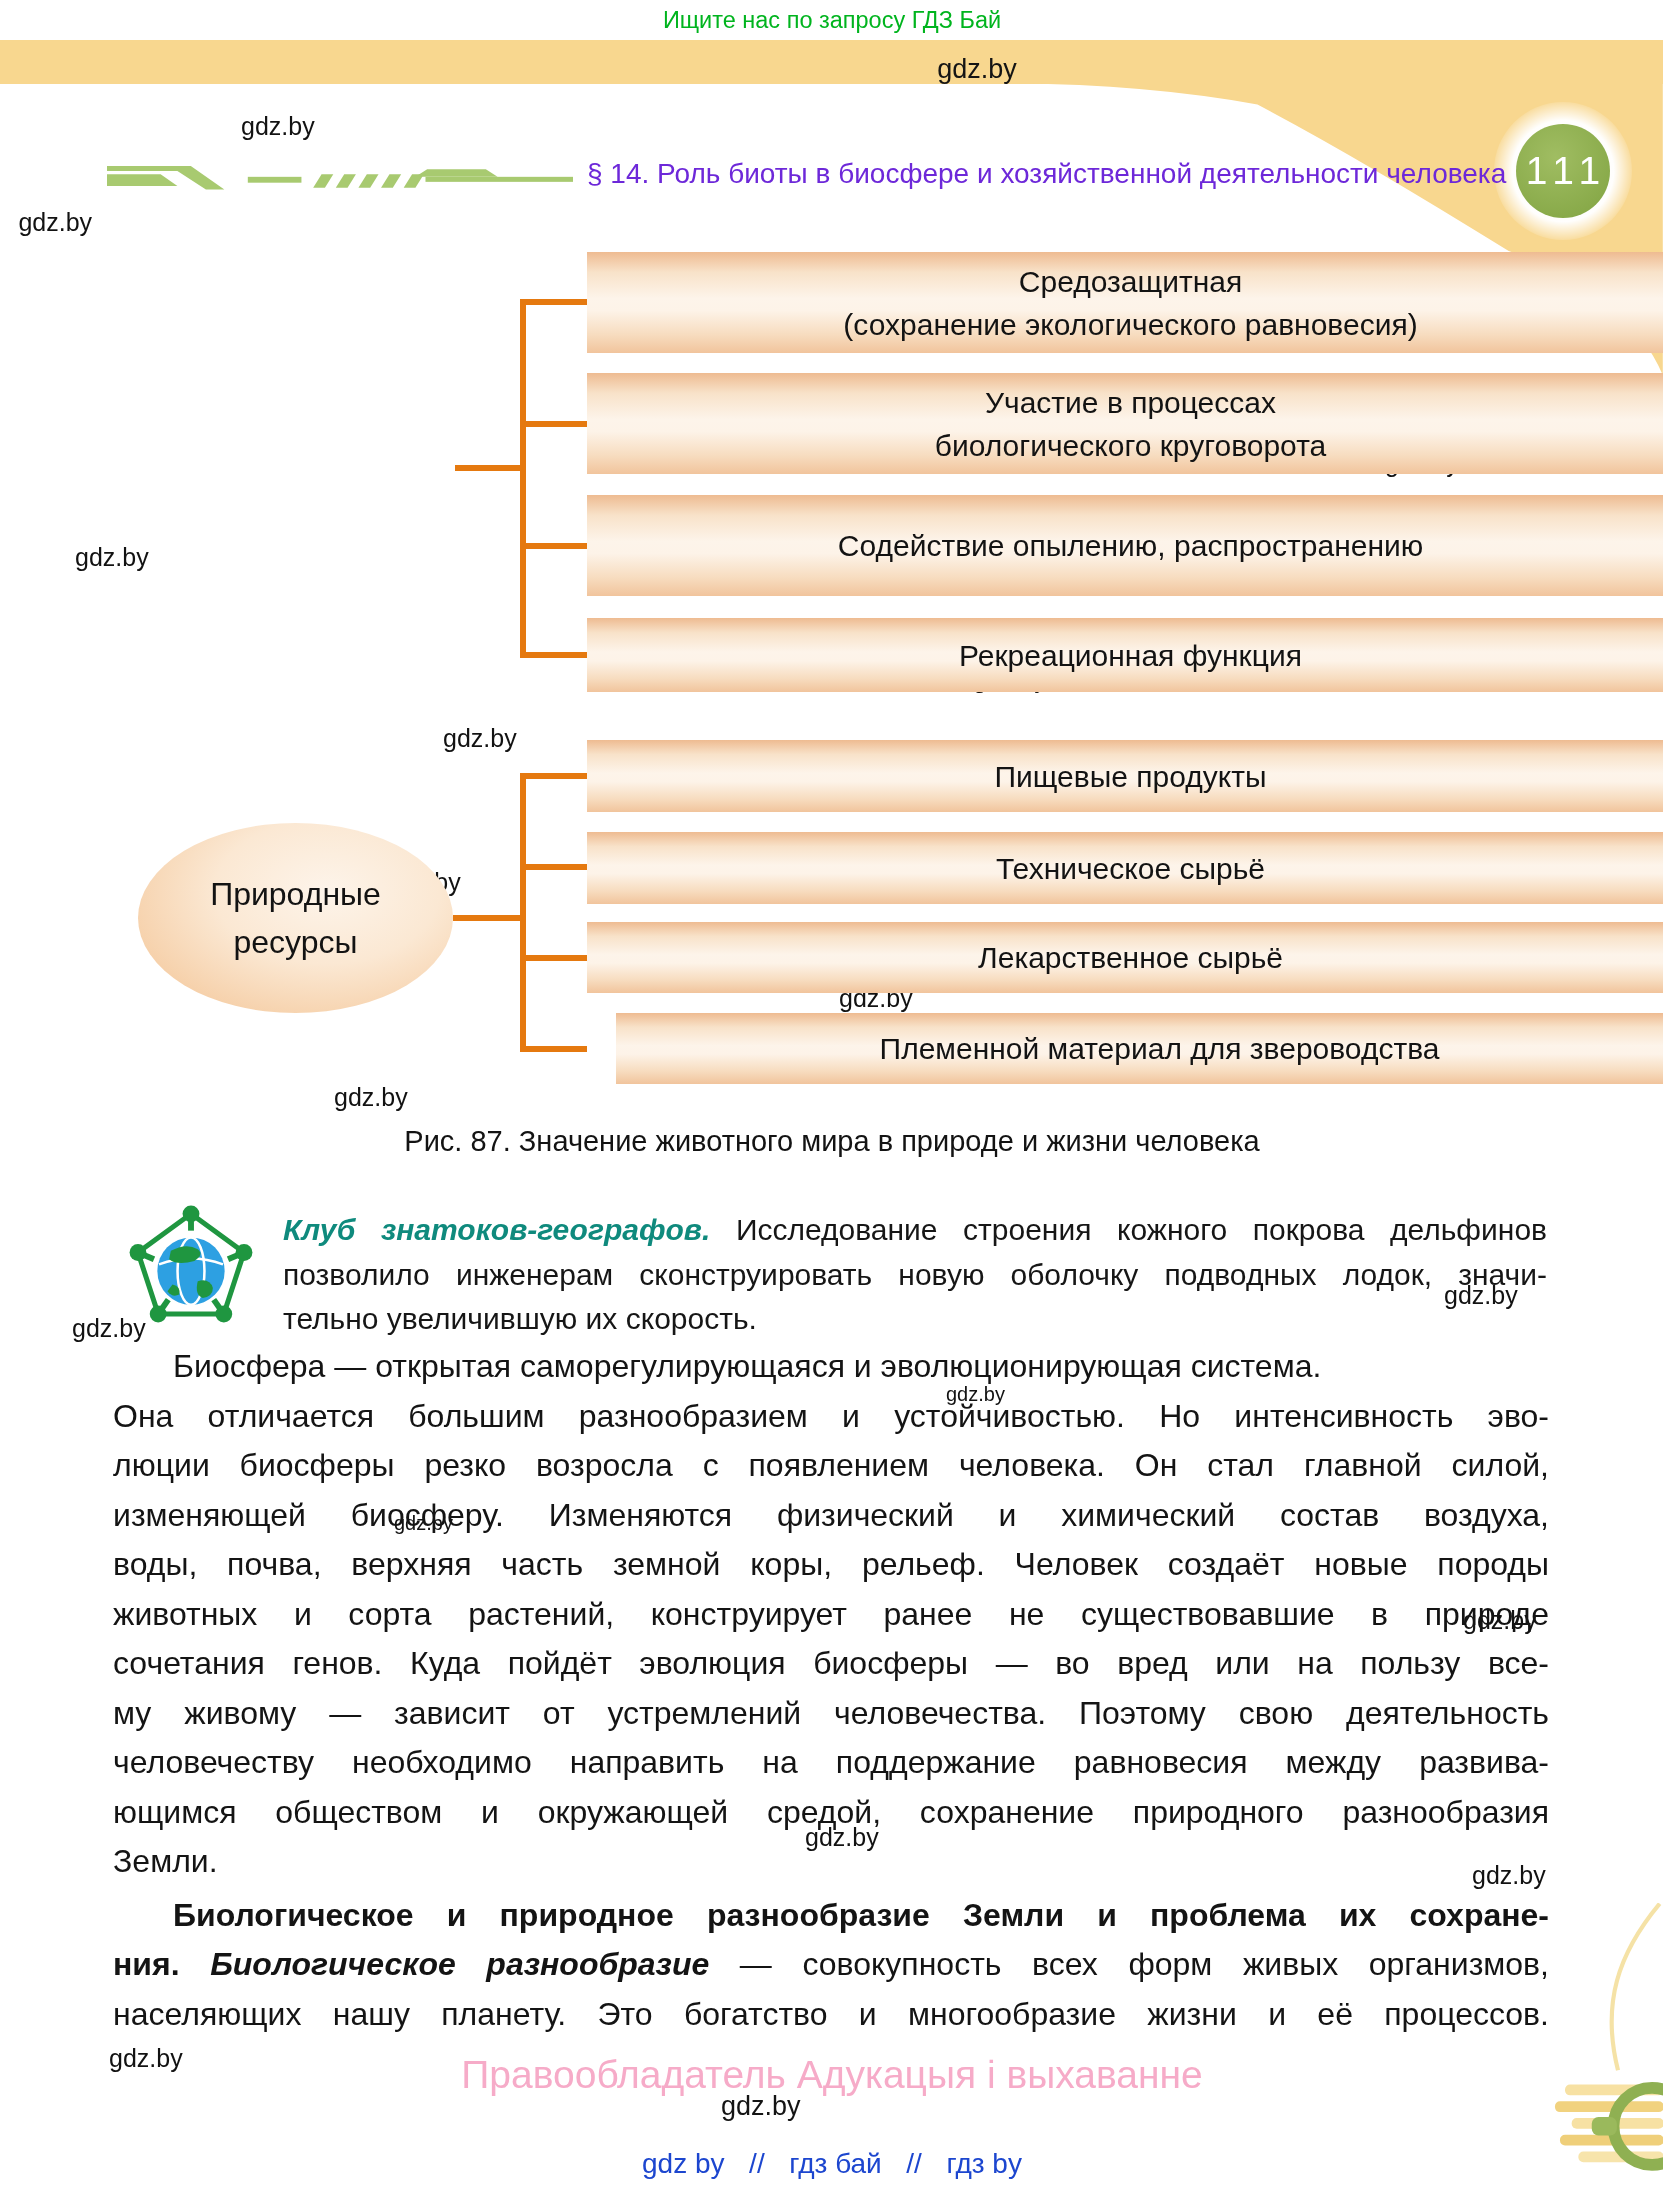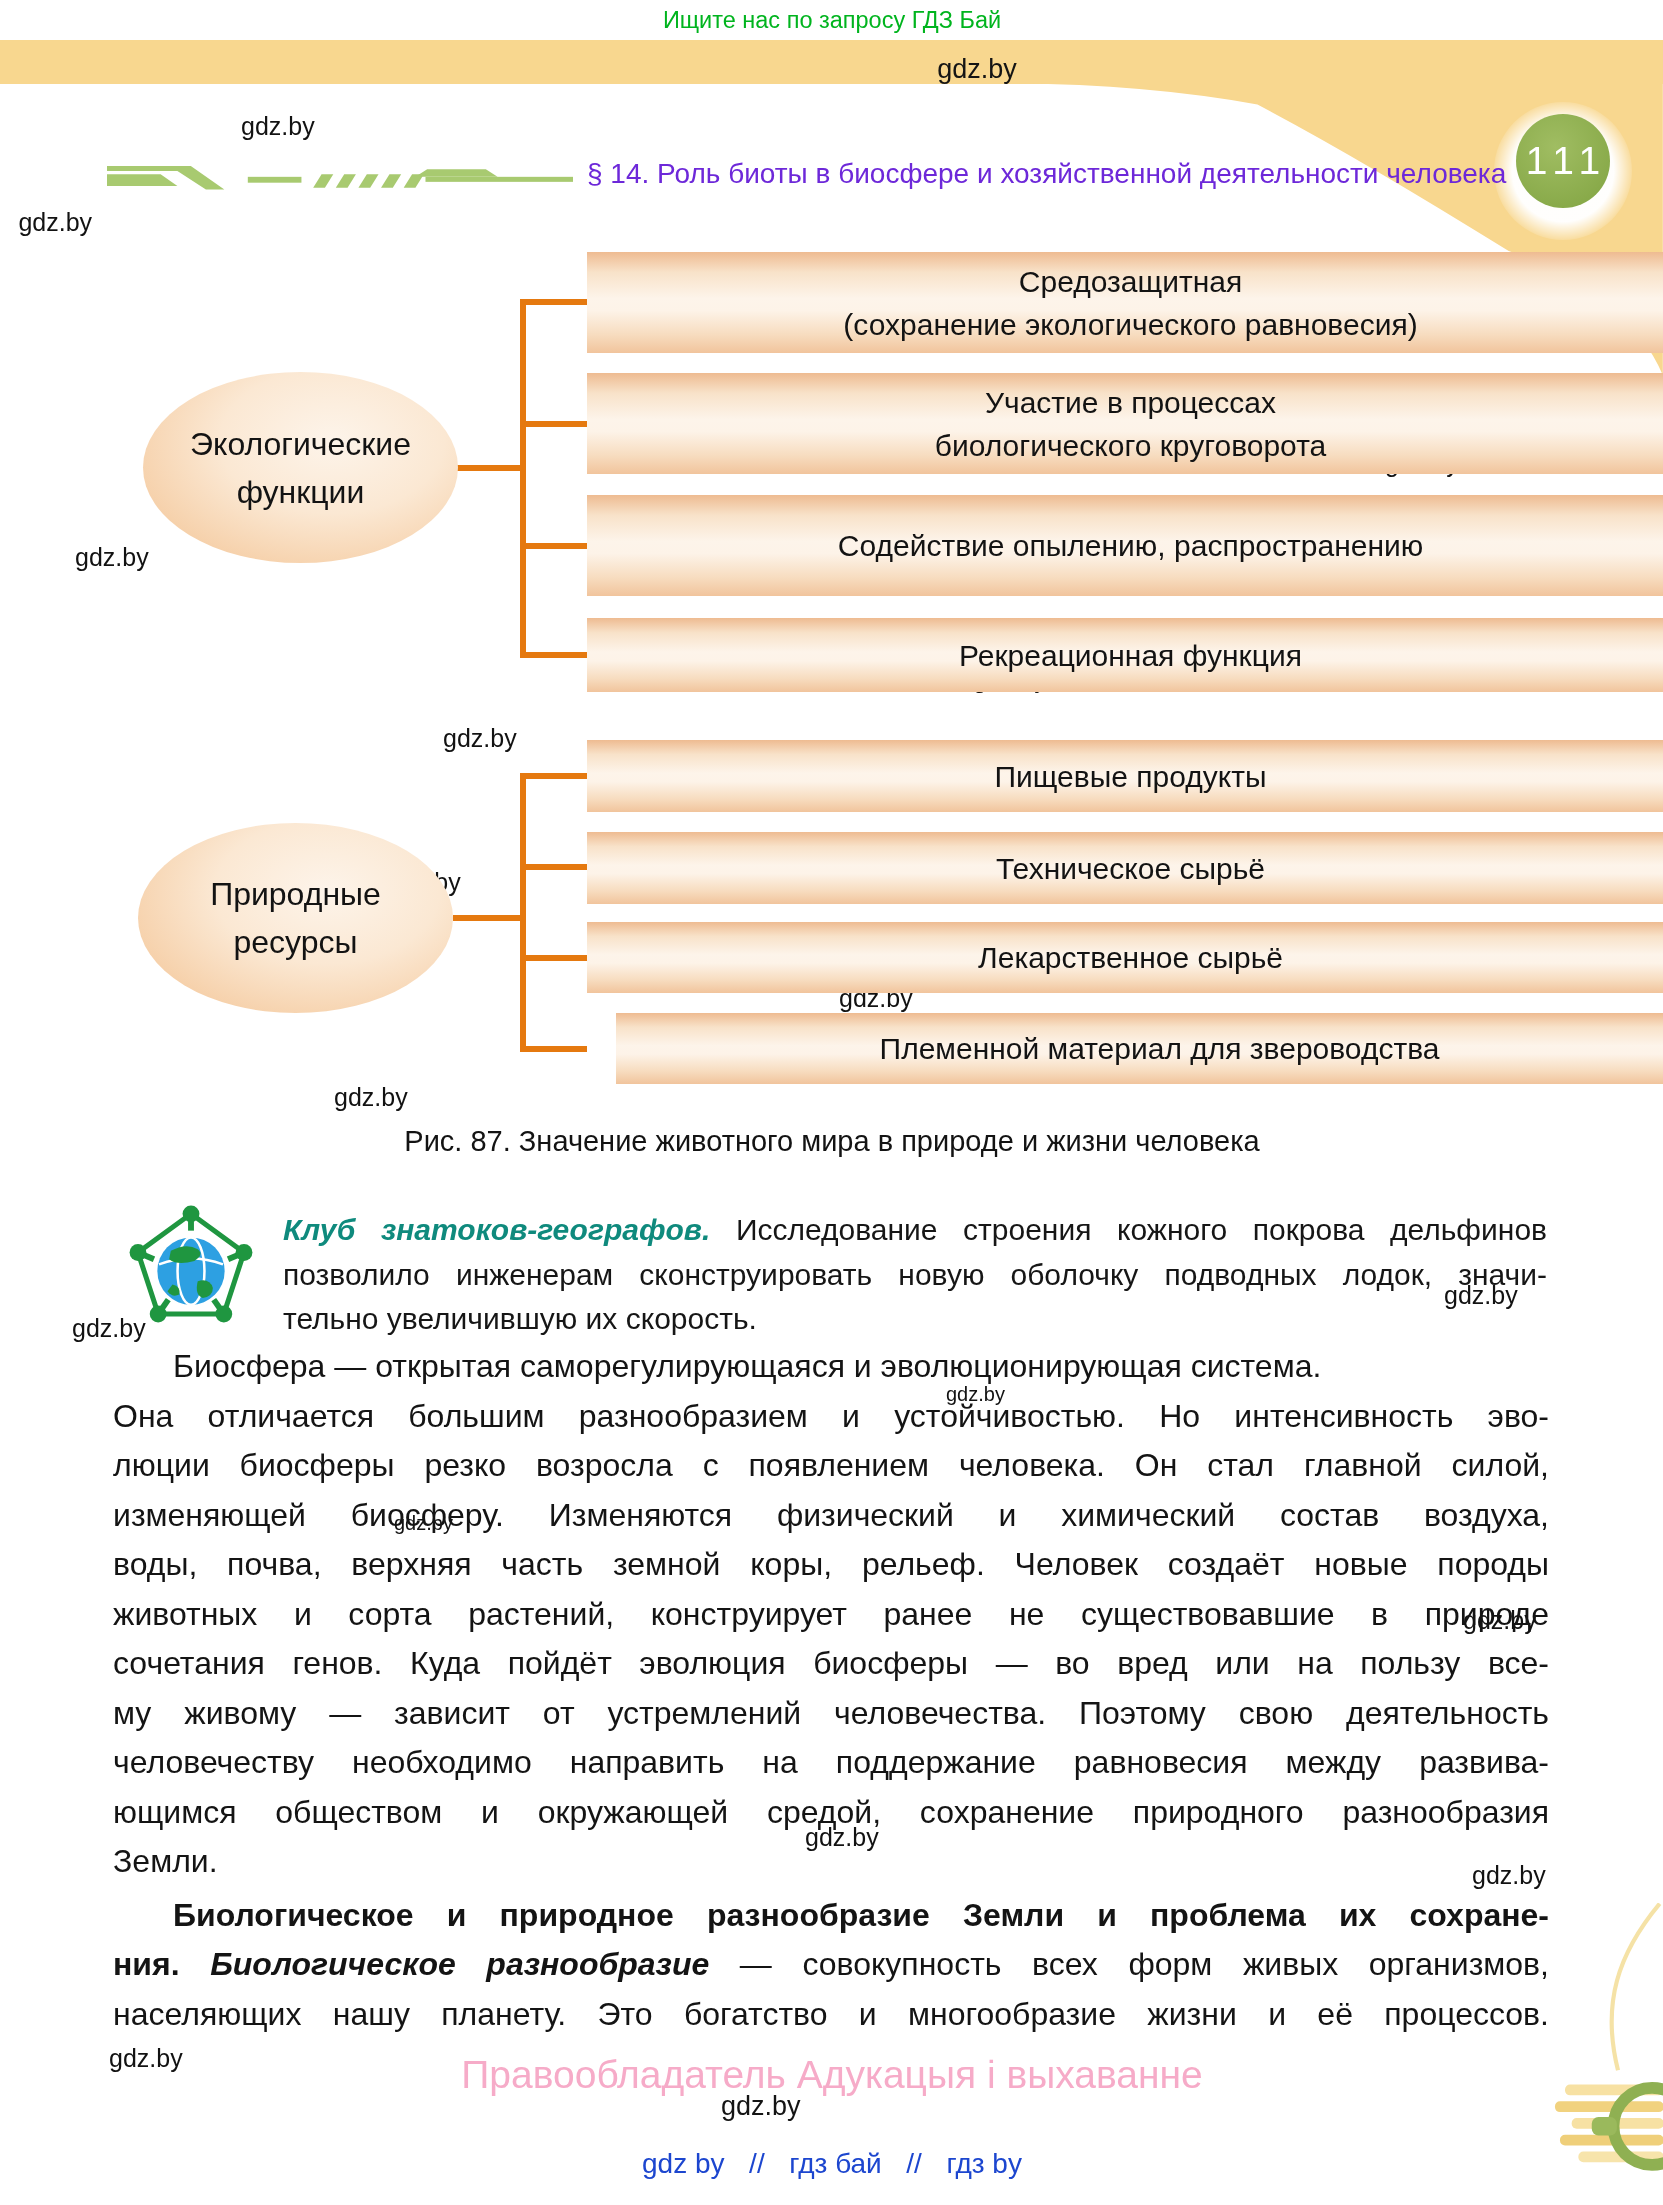"111" .badge { top: 114px -> 124px }
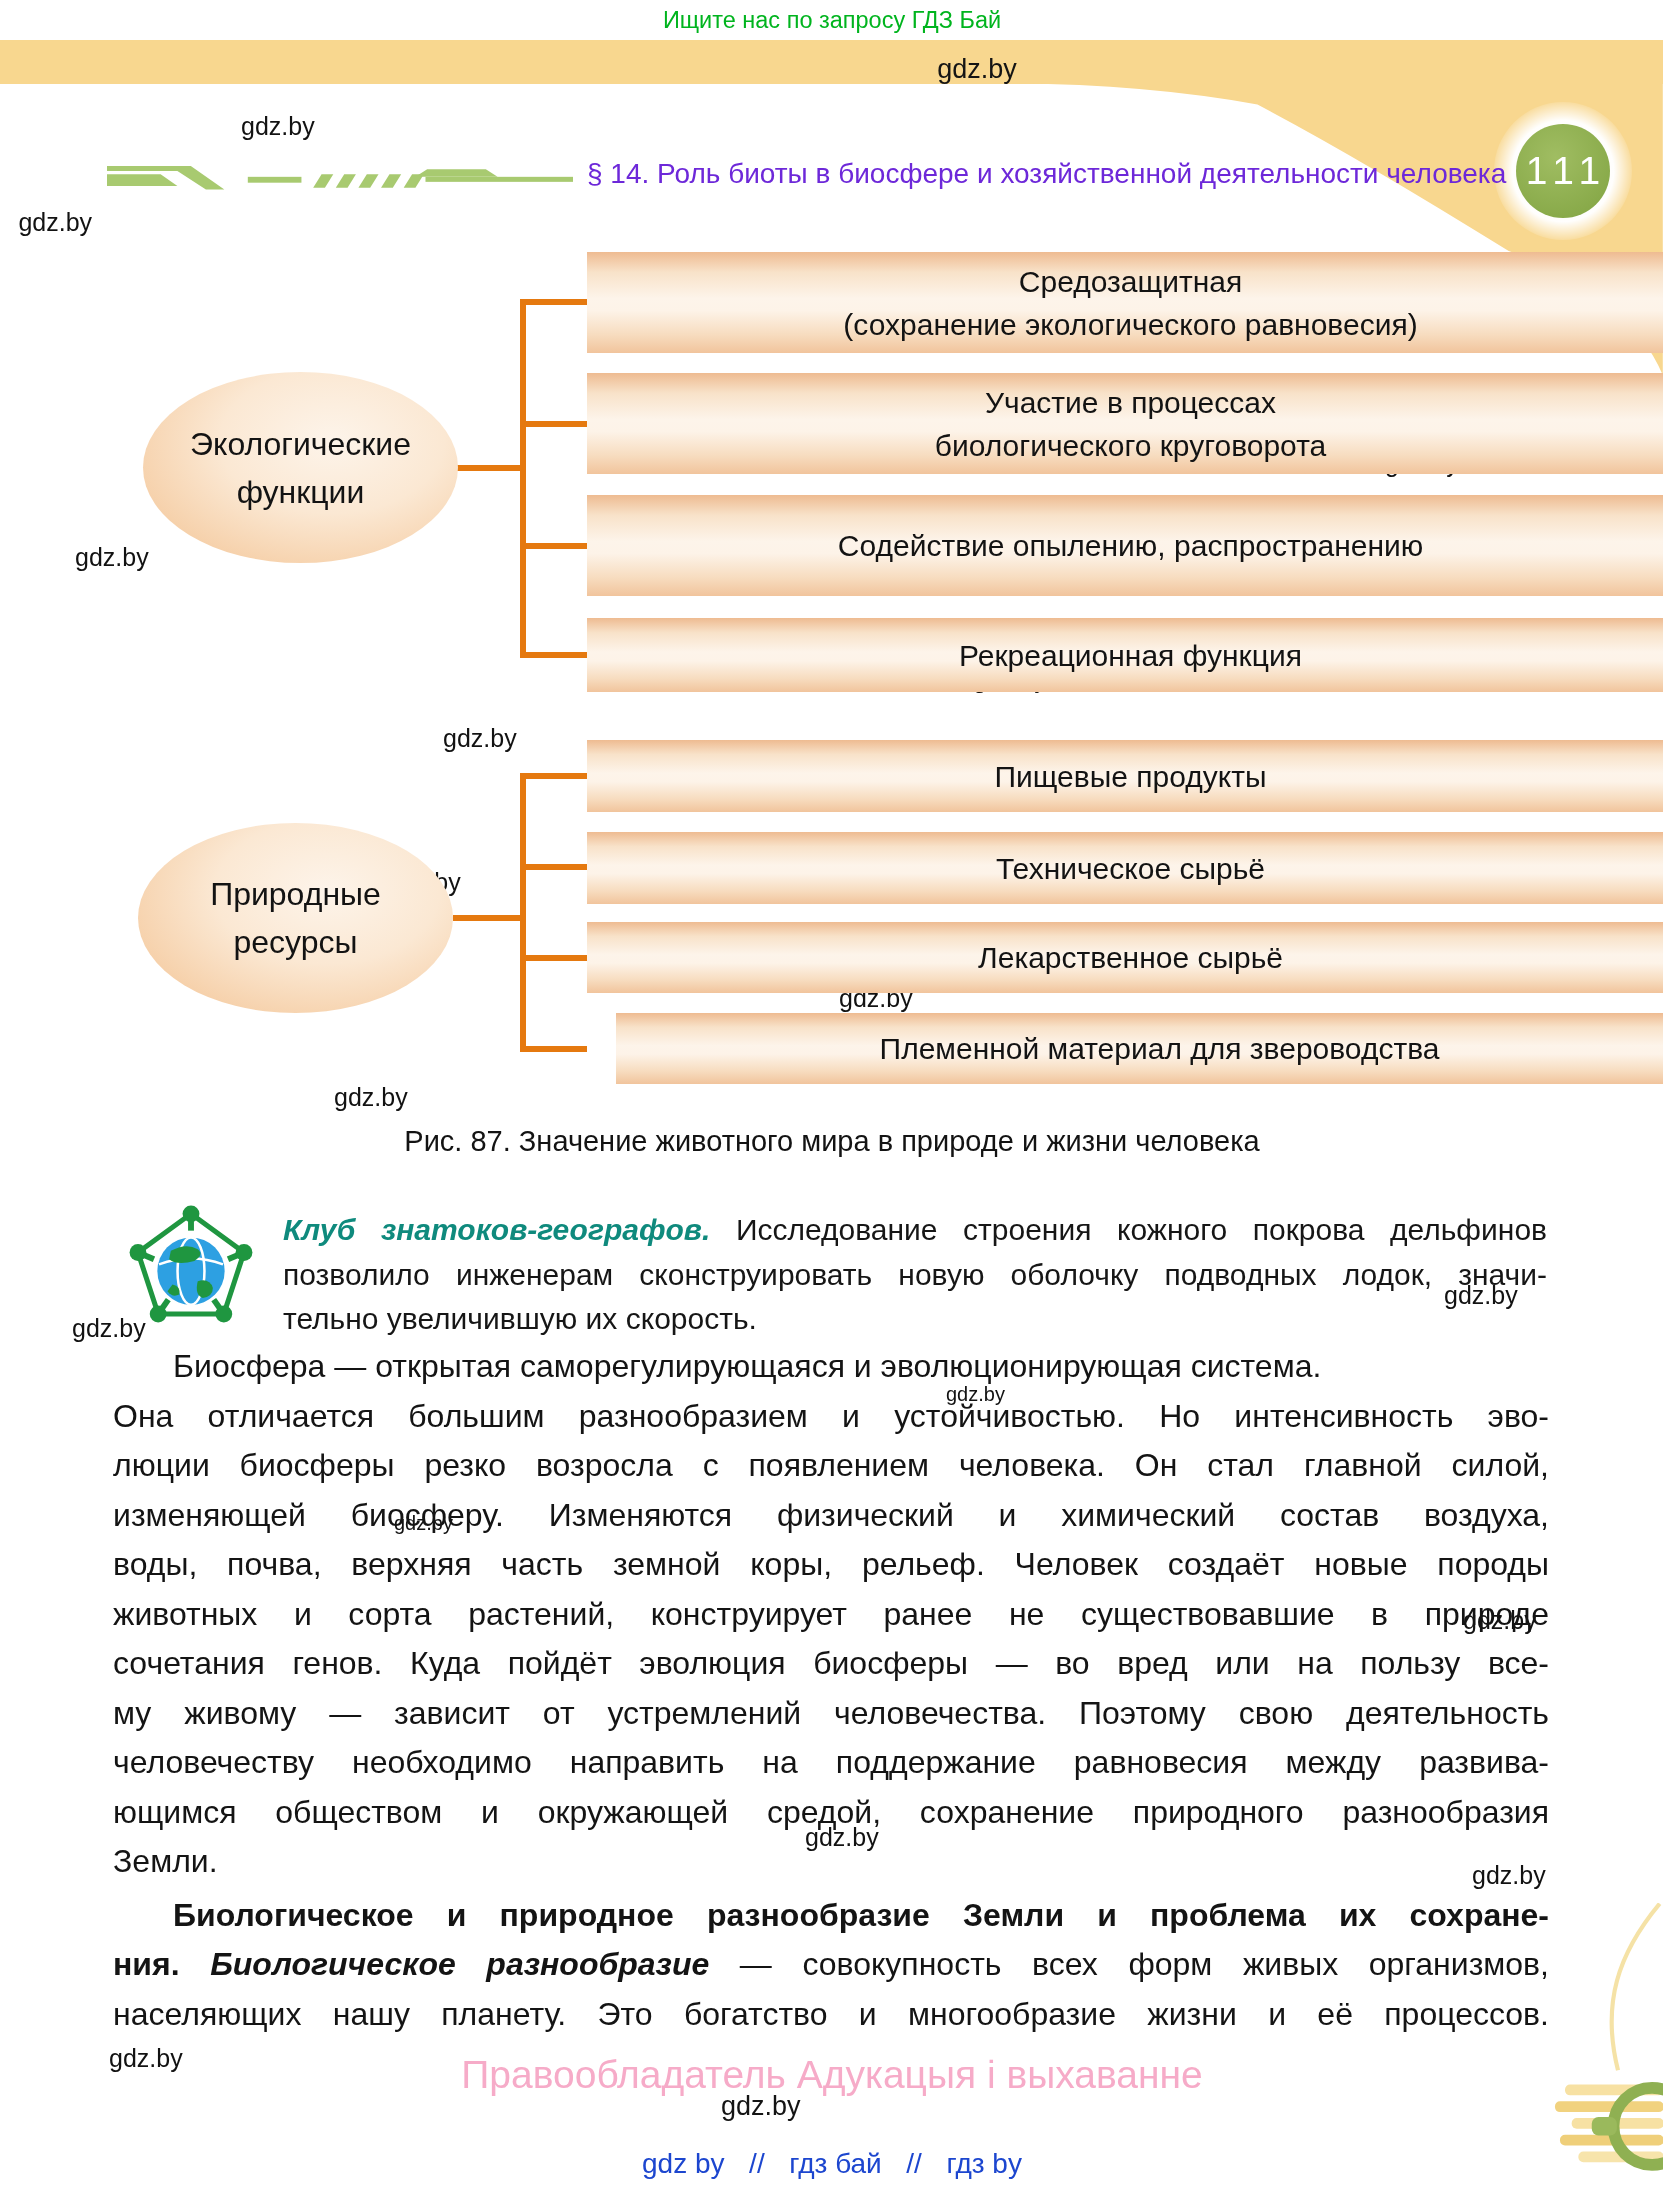"Экологические" div.ellipse { html: <div> <span>Экологические</span> <span>функции</span> </div> -> none }
